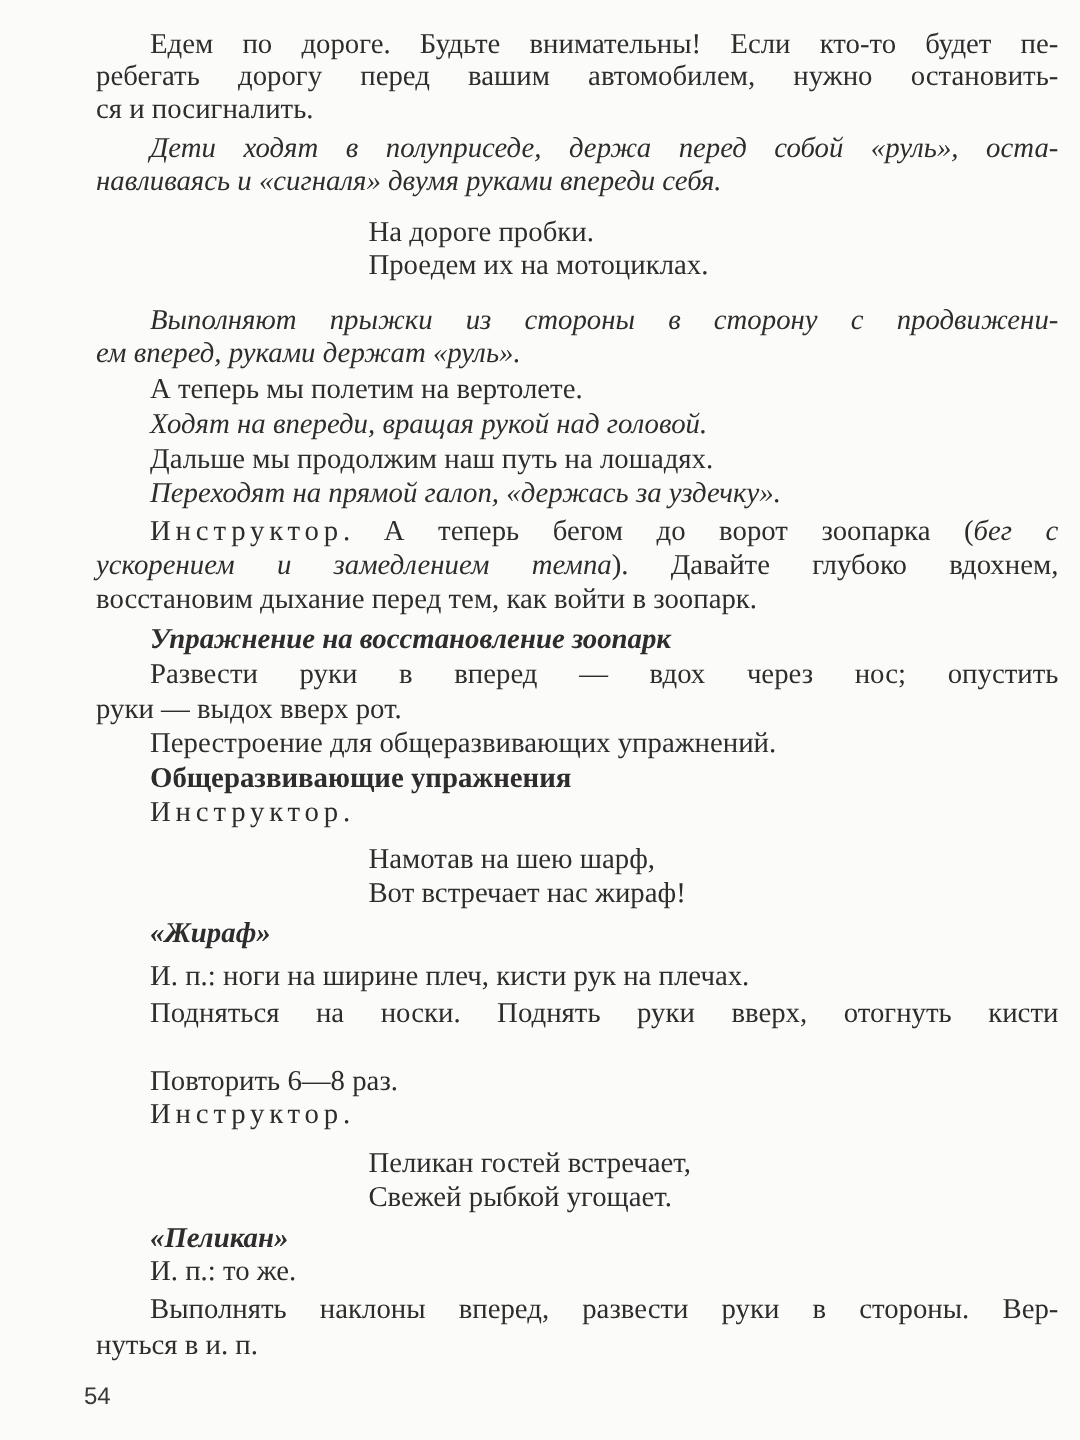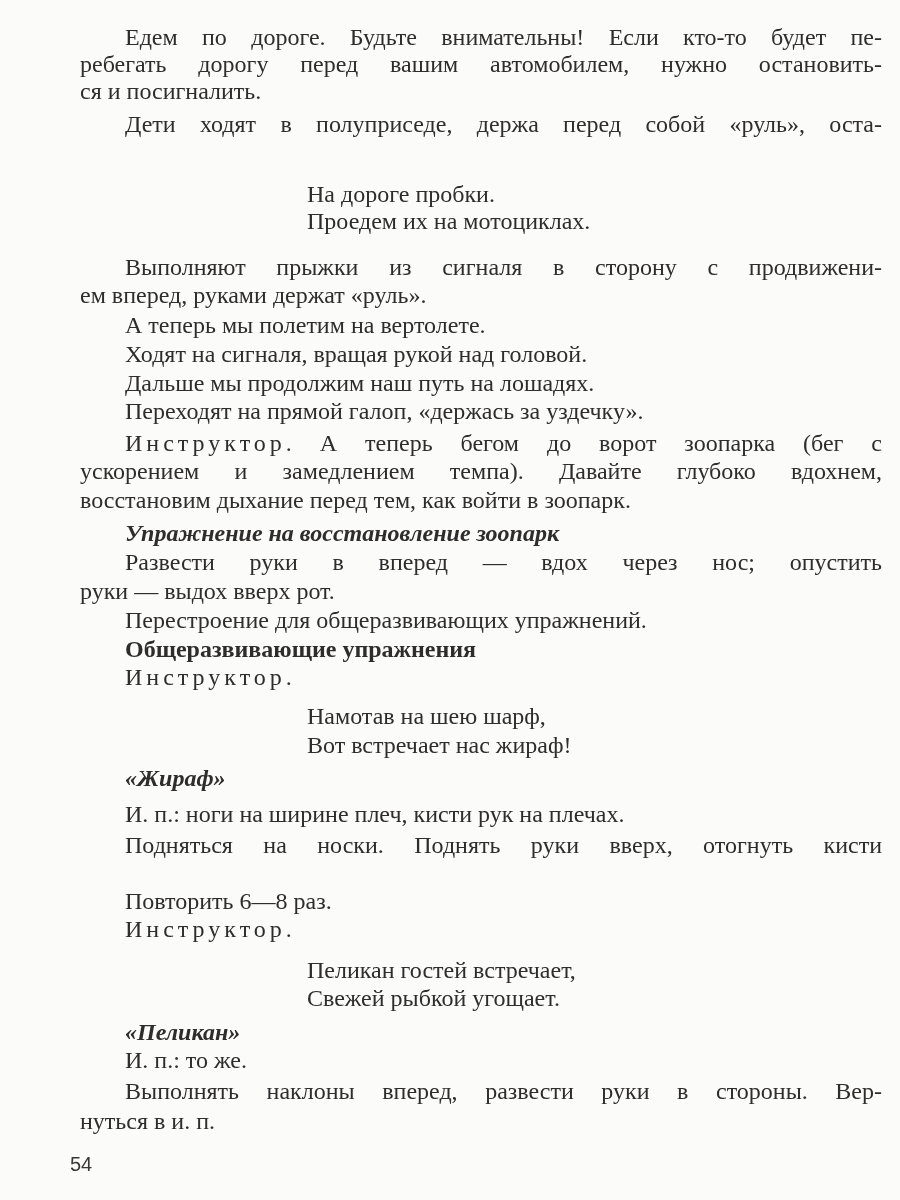"Дети ходят в полуприседе, держа" .it { font-style: none -> italic }
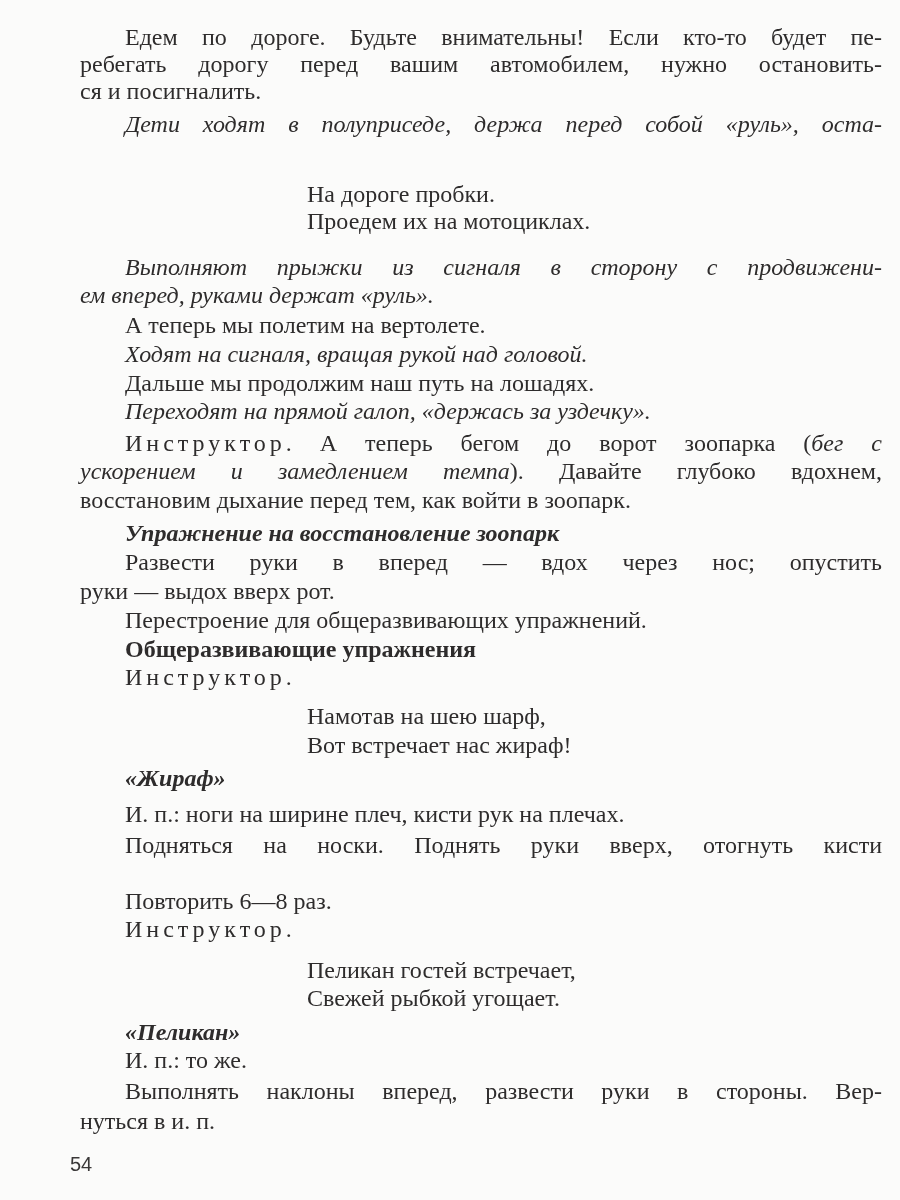"навливаясь и «сигналя» двумя руками" div.ln { html: none -> <div>навливаясь и «сигналя» двумя руками впереди себя.</div> }
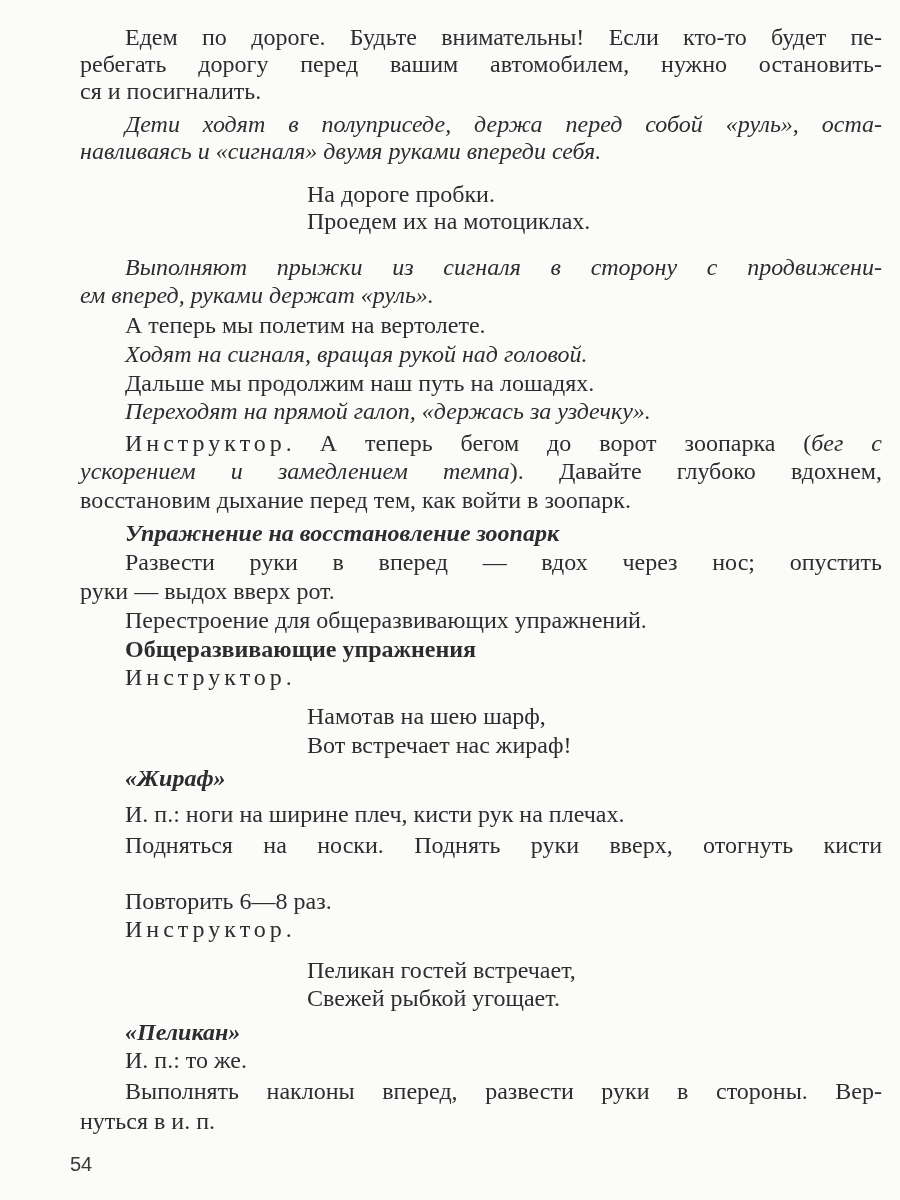"Выполняют прыжки из сигналя в" div.ln { text: сигналя -> стороны }
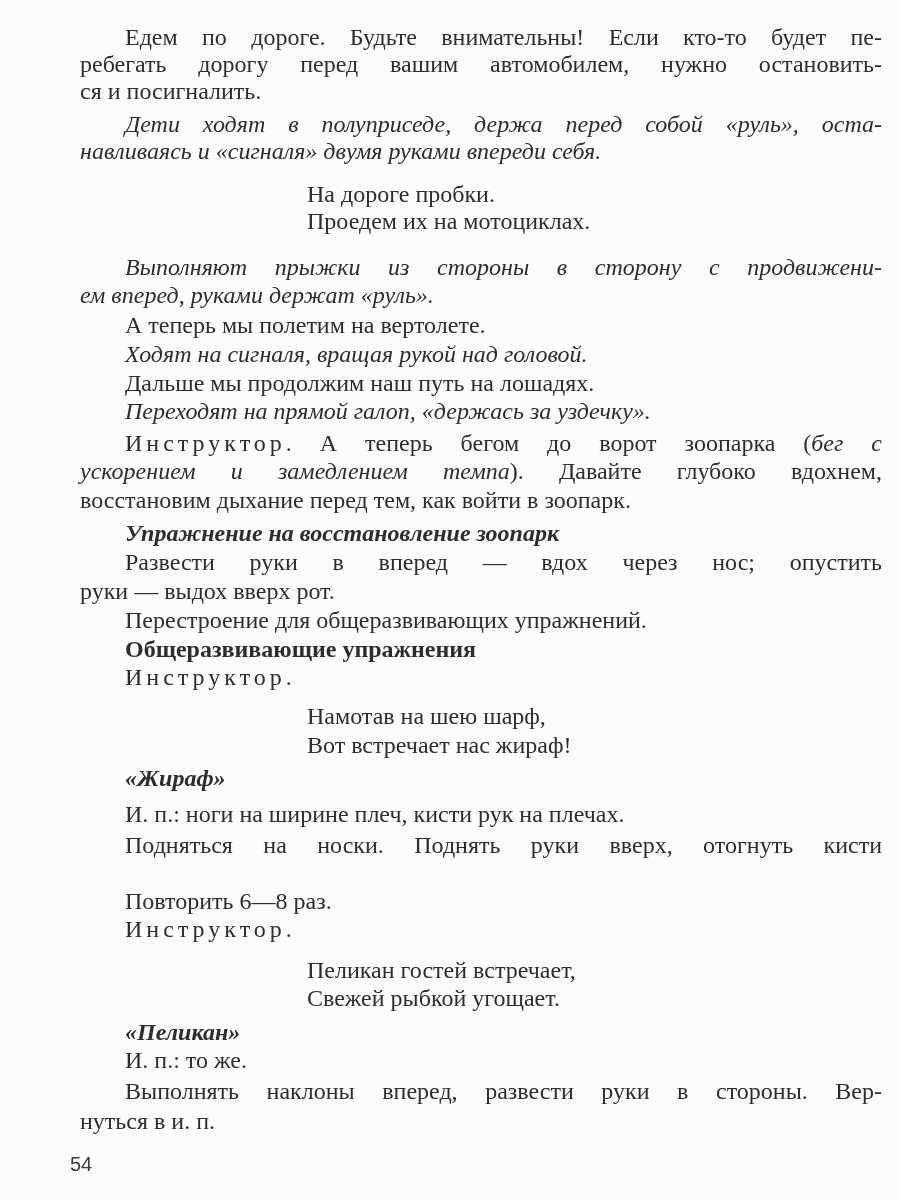"Ходят на сигналя, вращая рукой" div.ln { text: сигналя -> впереди }
